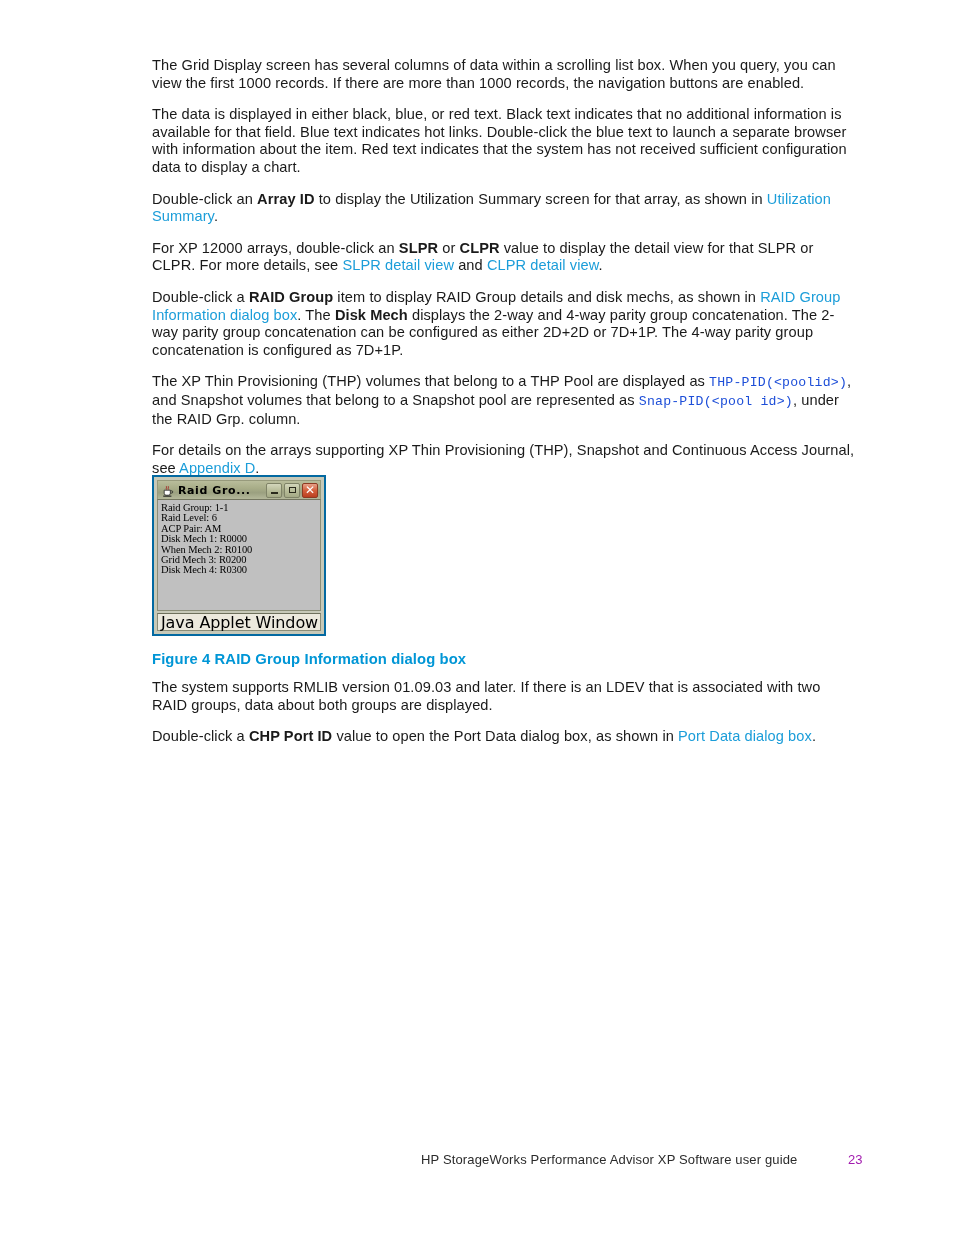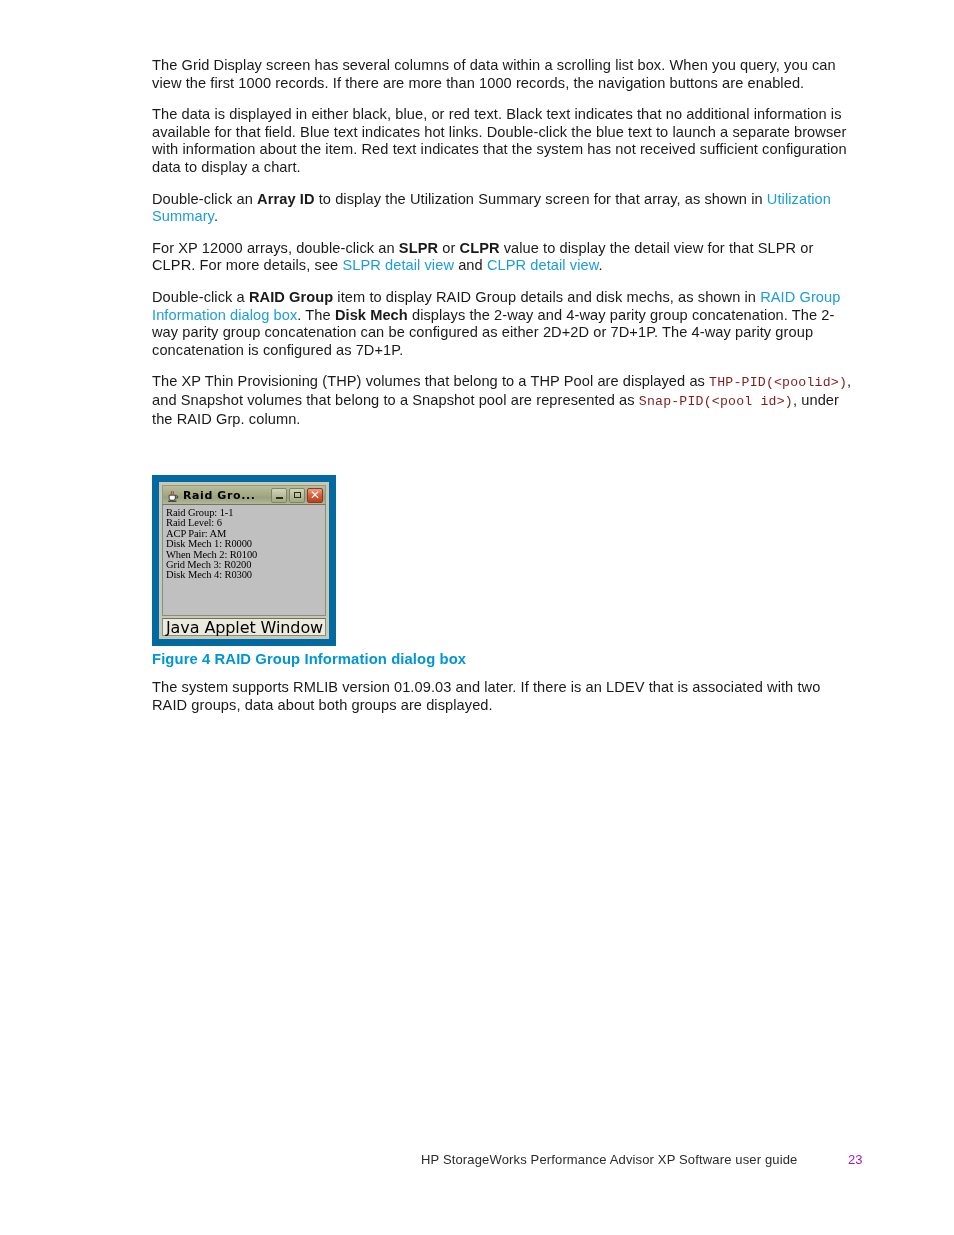"THP-PID(<poolid>)" .mono { color: #7f1d1d -> #1d4ed8 }
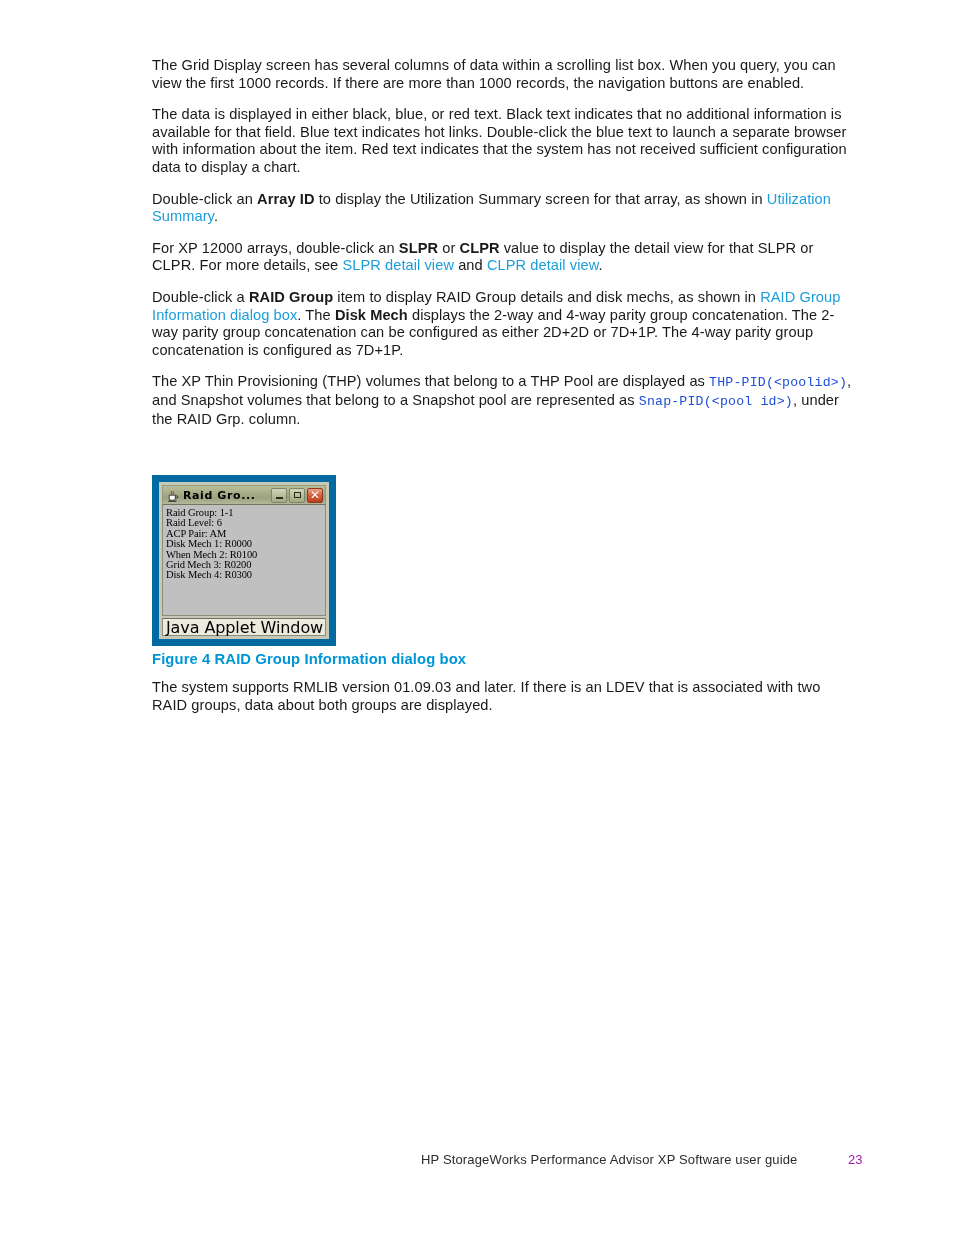"For details on the arrays" p.body-para { html: none -> <p><span>For details on the arrays supporting XP Thin Provisioning (THP), Snapshot and Continuous Access Journal, see </span><a>Appendix D</a><span>.</span></p> }
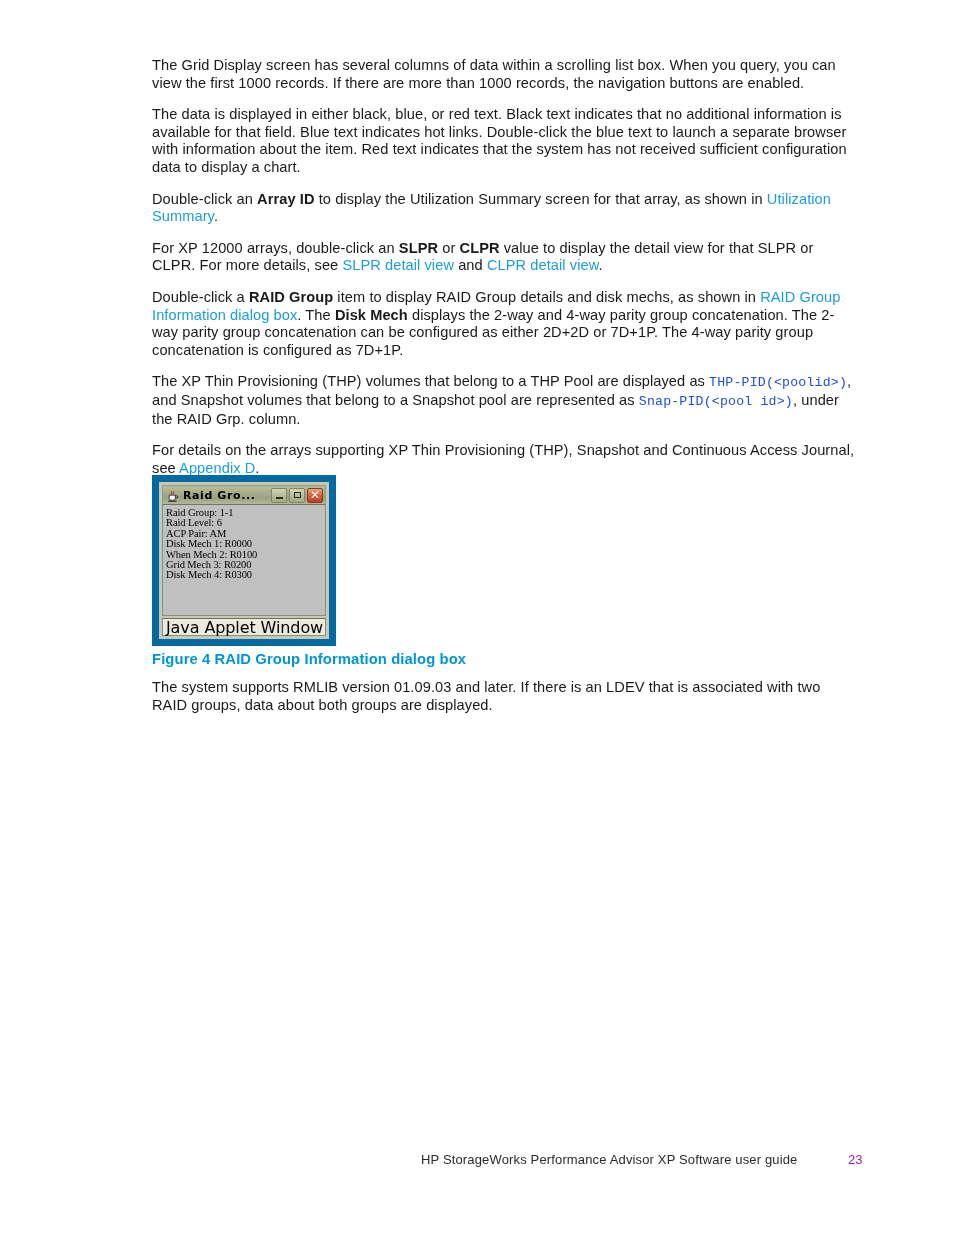"Raid Gro..." .win { border: 7px solid #0369a1 -> 2px solid #0369a1 }
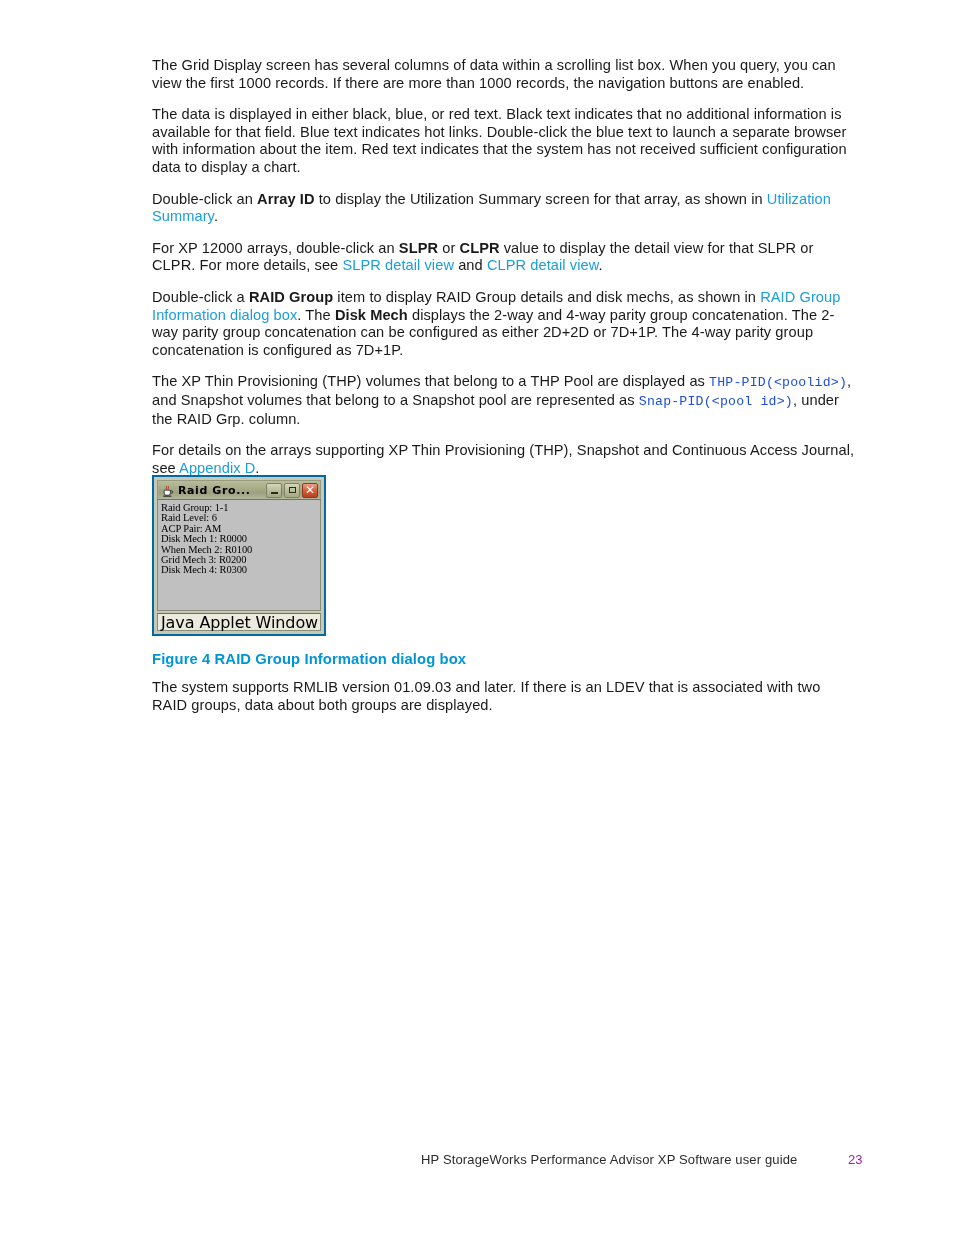"Double-click a CHP Port ID" p.body-para { html: none -> <p><span>Double-click a </span><b>CHP Port ID</b><span> value to open the Port Data dialog box, as shown in </span><a>Port Data dialog box</a><span>.</span></p> }
